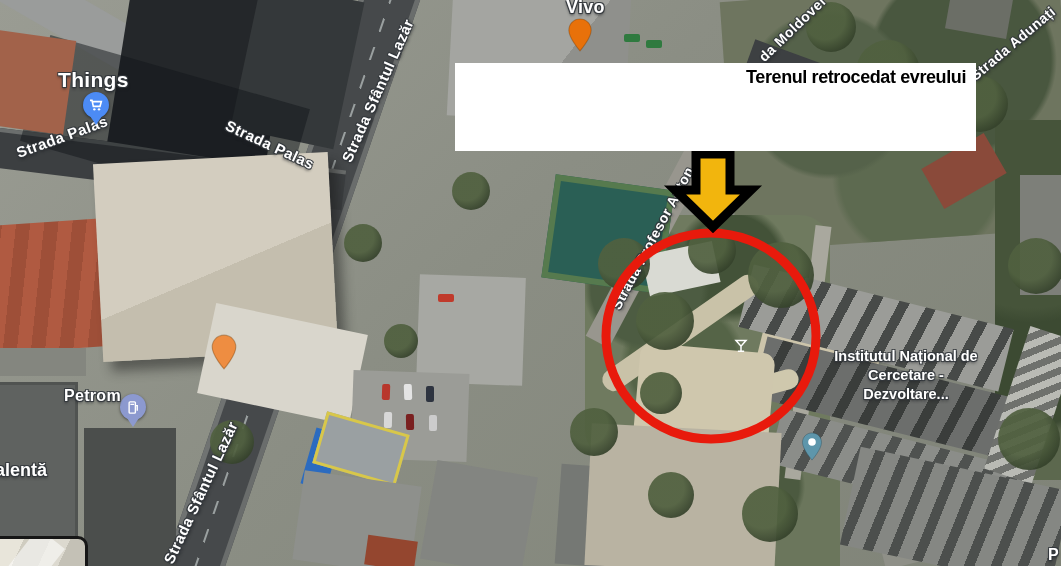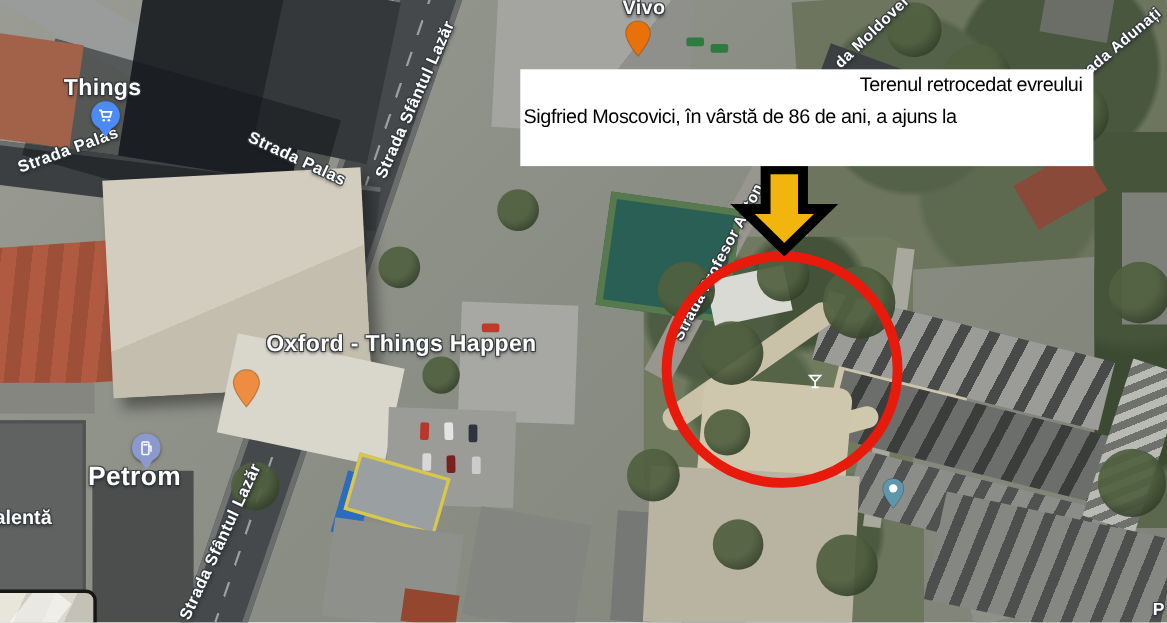"Terenul retrocedat evreului" .annotation-box { font-weight: normal -> bold; margin-left: 18px -> none }
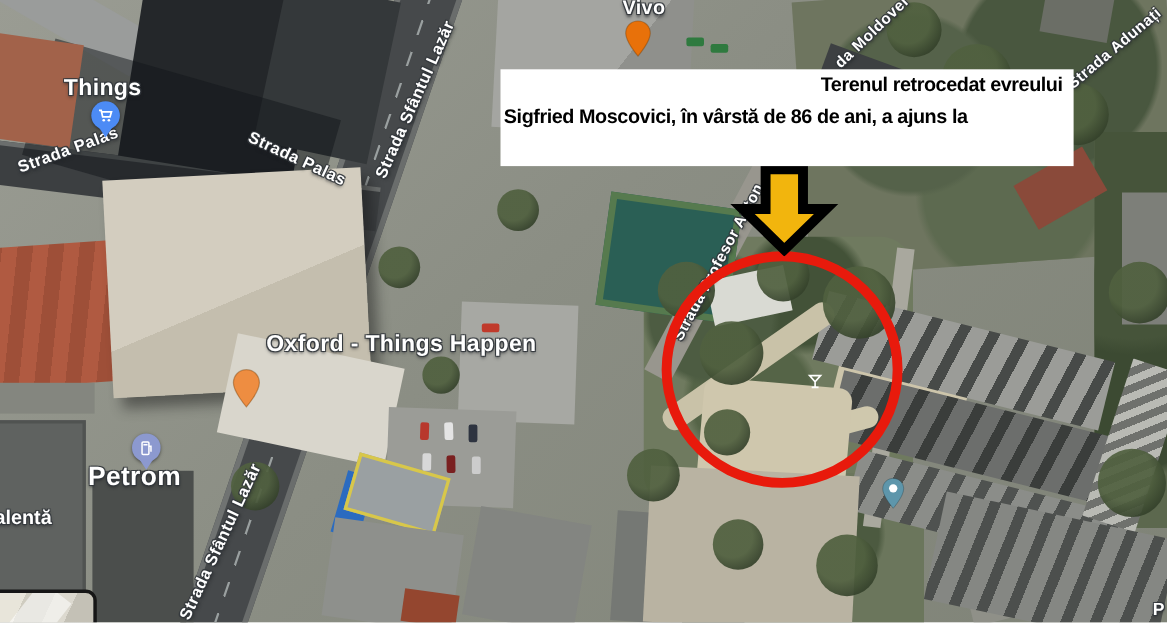"Sigfried Moscovici, în vârstă de" div.l2 { html: <div>Sigfried Moscovici, în vârstă de 86 de ani, a ajuns la</div> -> none }
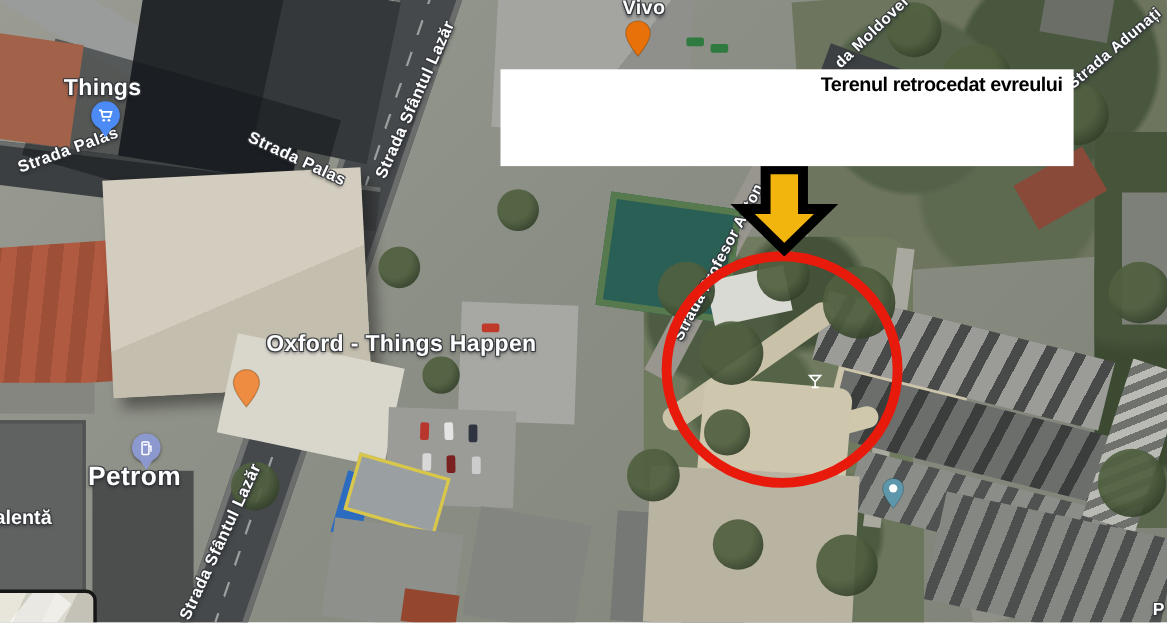"Oxford - Things Happen" div.maplabel { html: <div>Oxford - Things Happen</div> -> none }
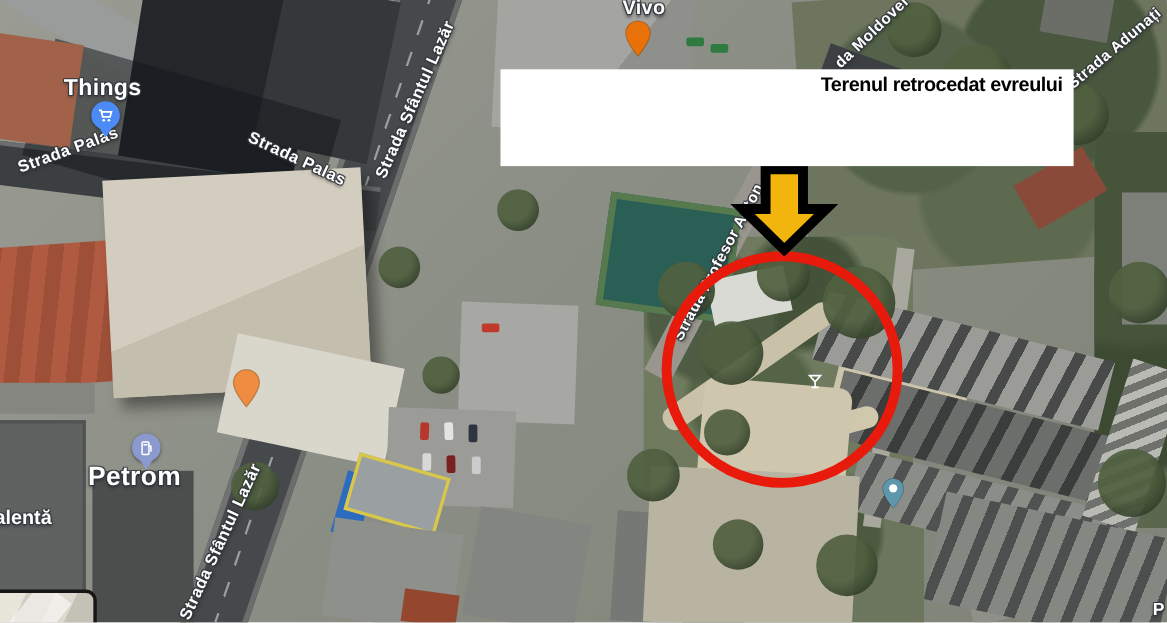"Institutul Național de Cercetare -" div.maplabel { html: none -> <div>Institutul Național de Cercetare - Dezvoltare...</div> }
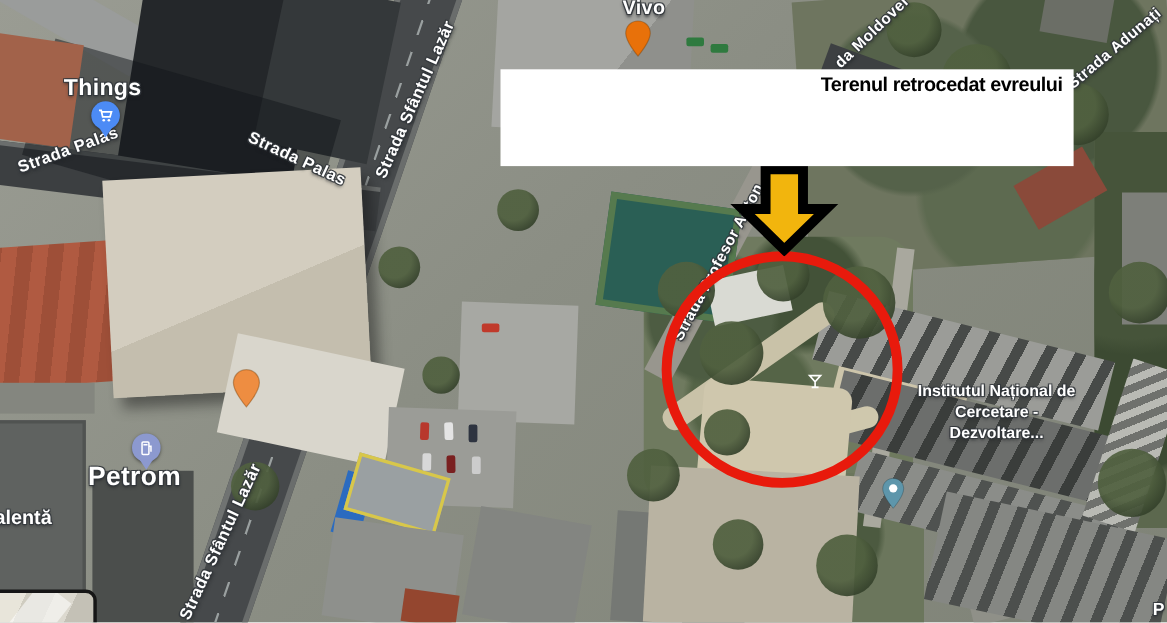"Petrom" .lbl-petrom { font-size: 24px -> 16px; margin-left: 16px -> none; top: 420px -> 387px }
